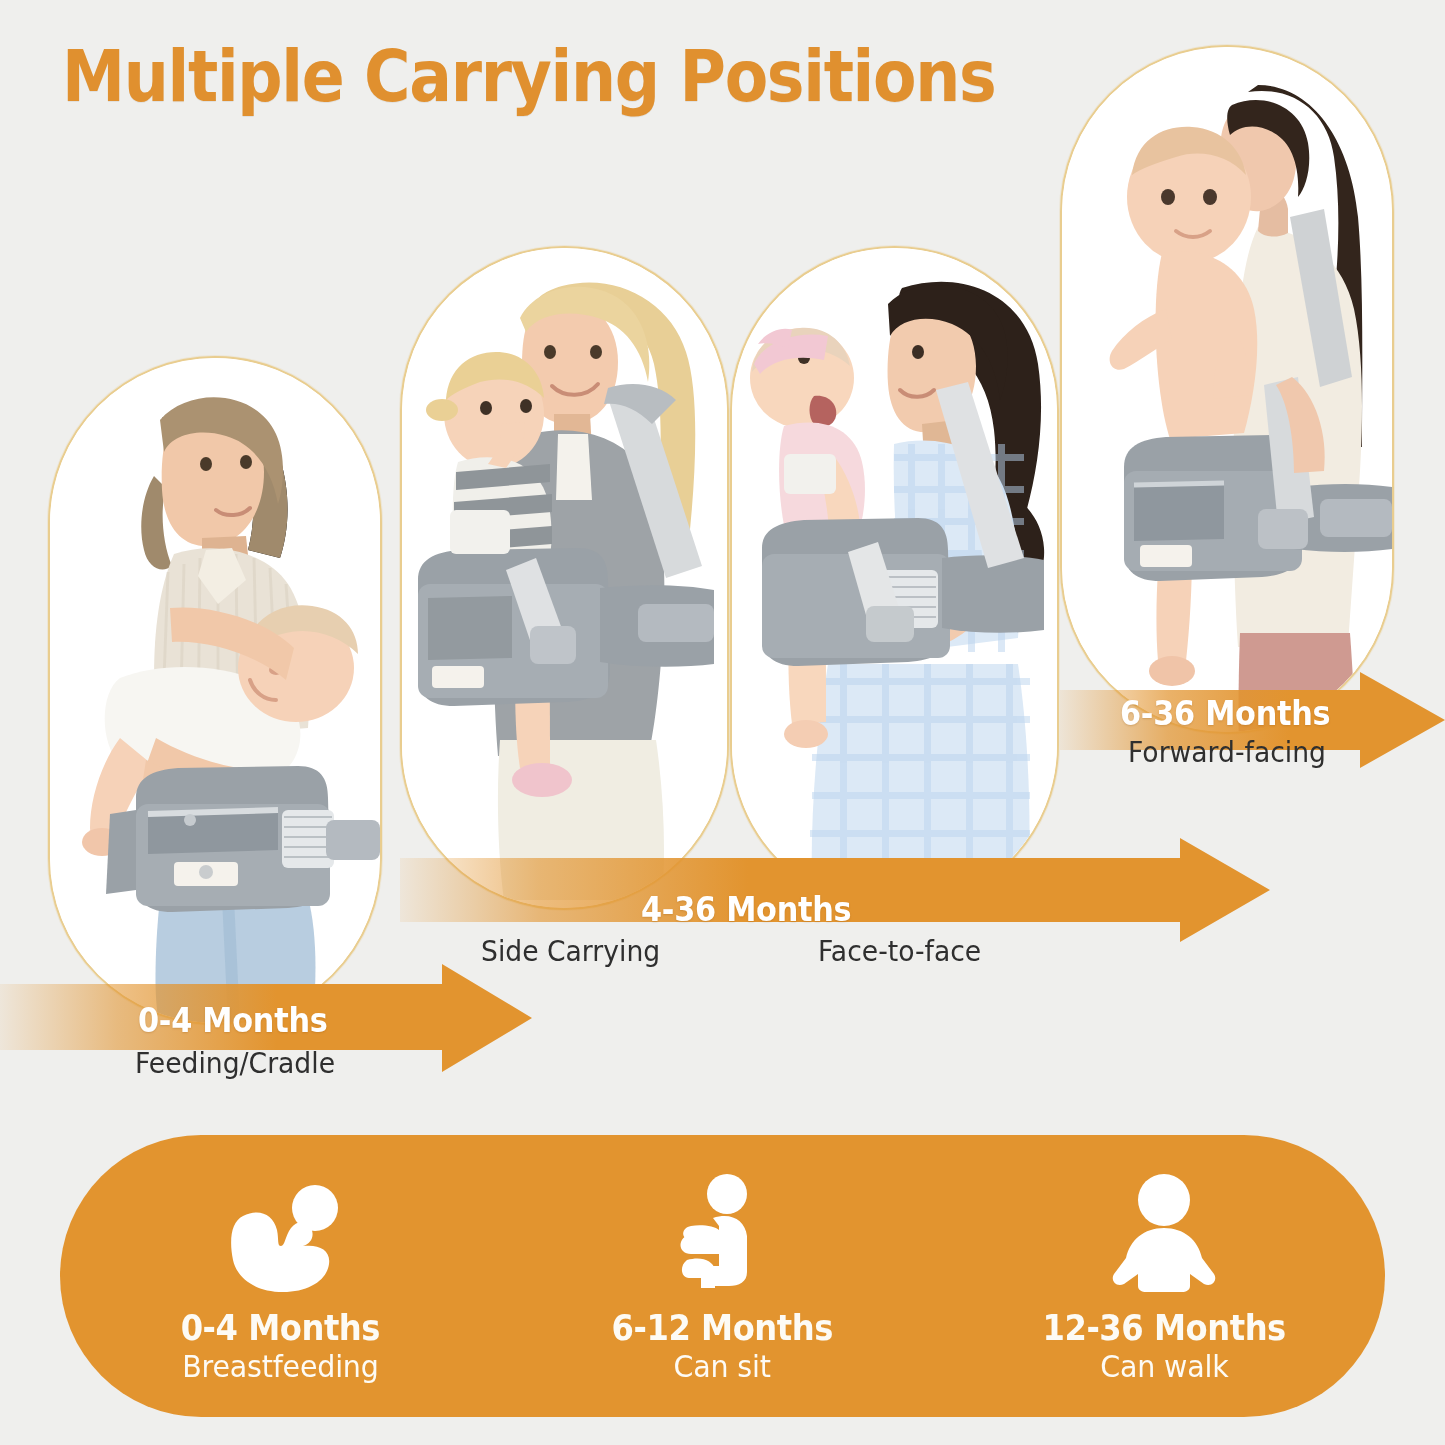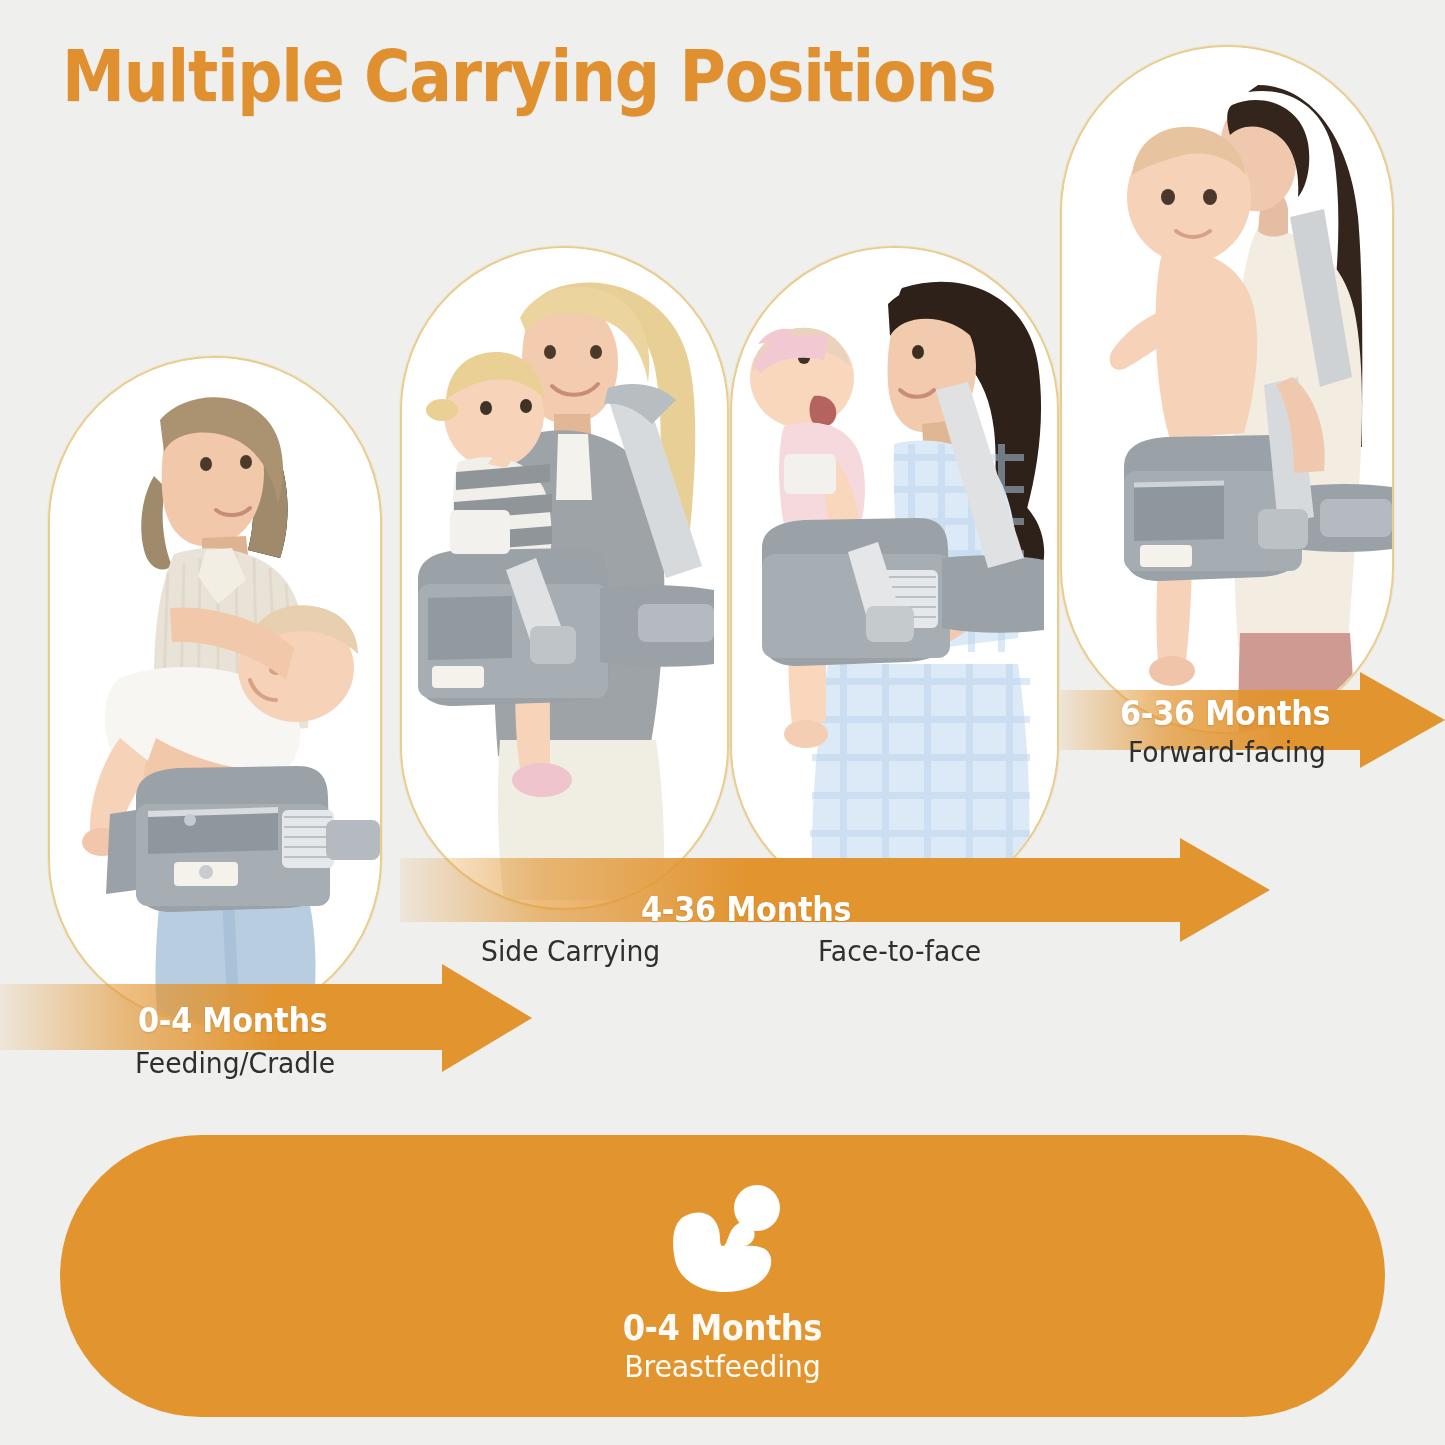"6-12 Months" div.stage-cell { html: none -> <div> <div> <svg> <circle></circle> <path></path> <path></path> <path></path> </svg> </div> <div>6-12 Months</div> <div>Can sit</div> </div> }
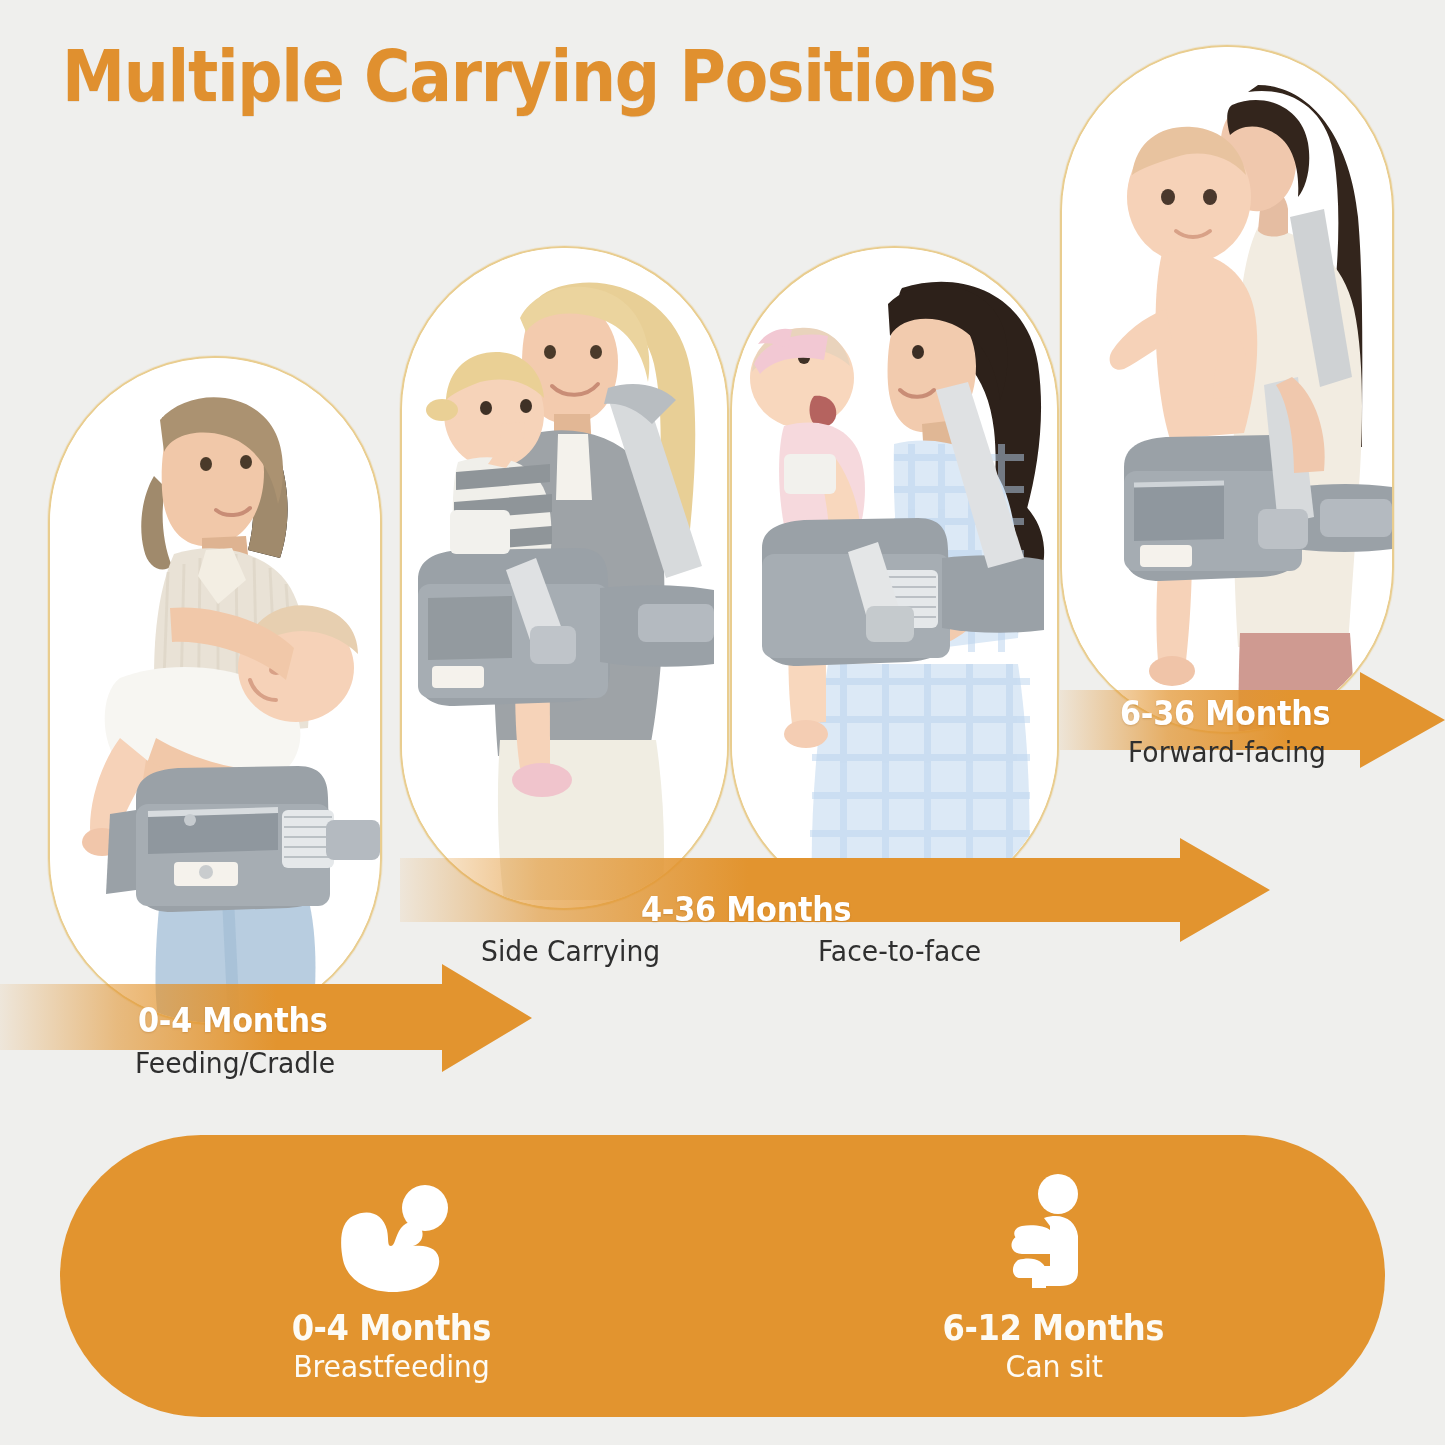"12-36 Months" div.stage-cell { html: none -> <div> <div> <svg> <circle></circle> <path></path> </svg> </div> <div>12-36 Months</div> <div>Can walk</div> </div> }
